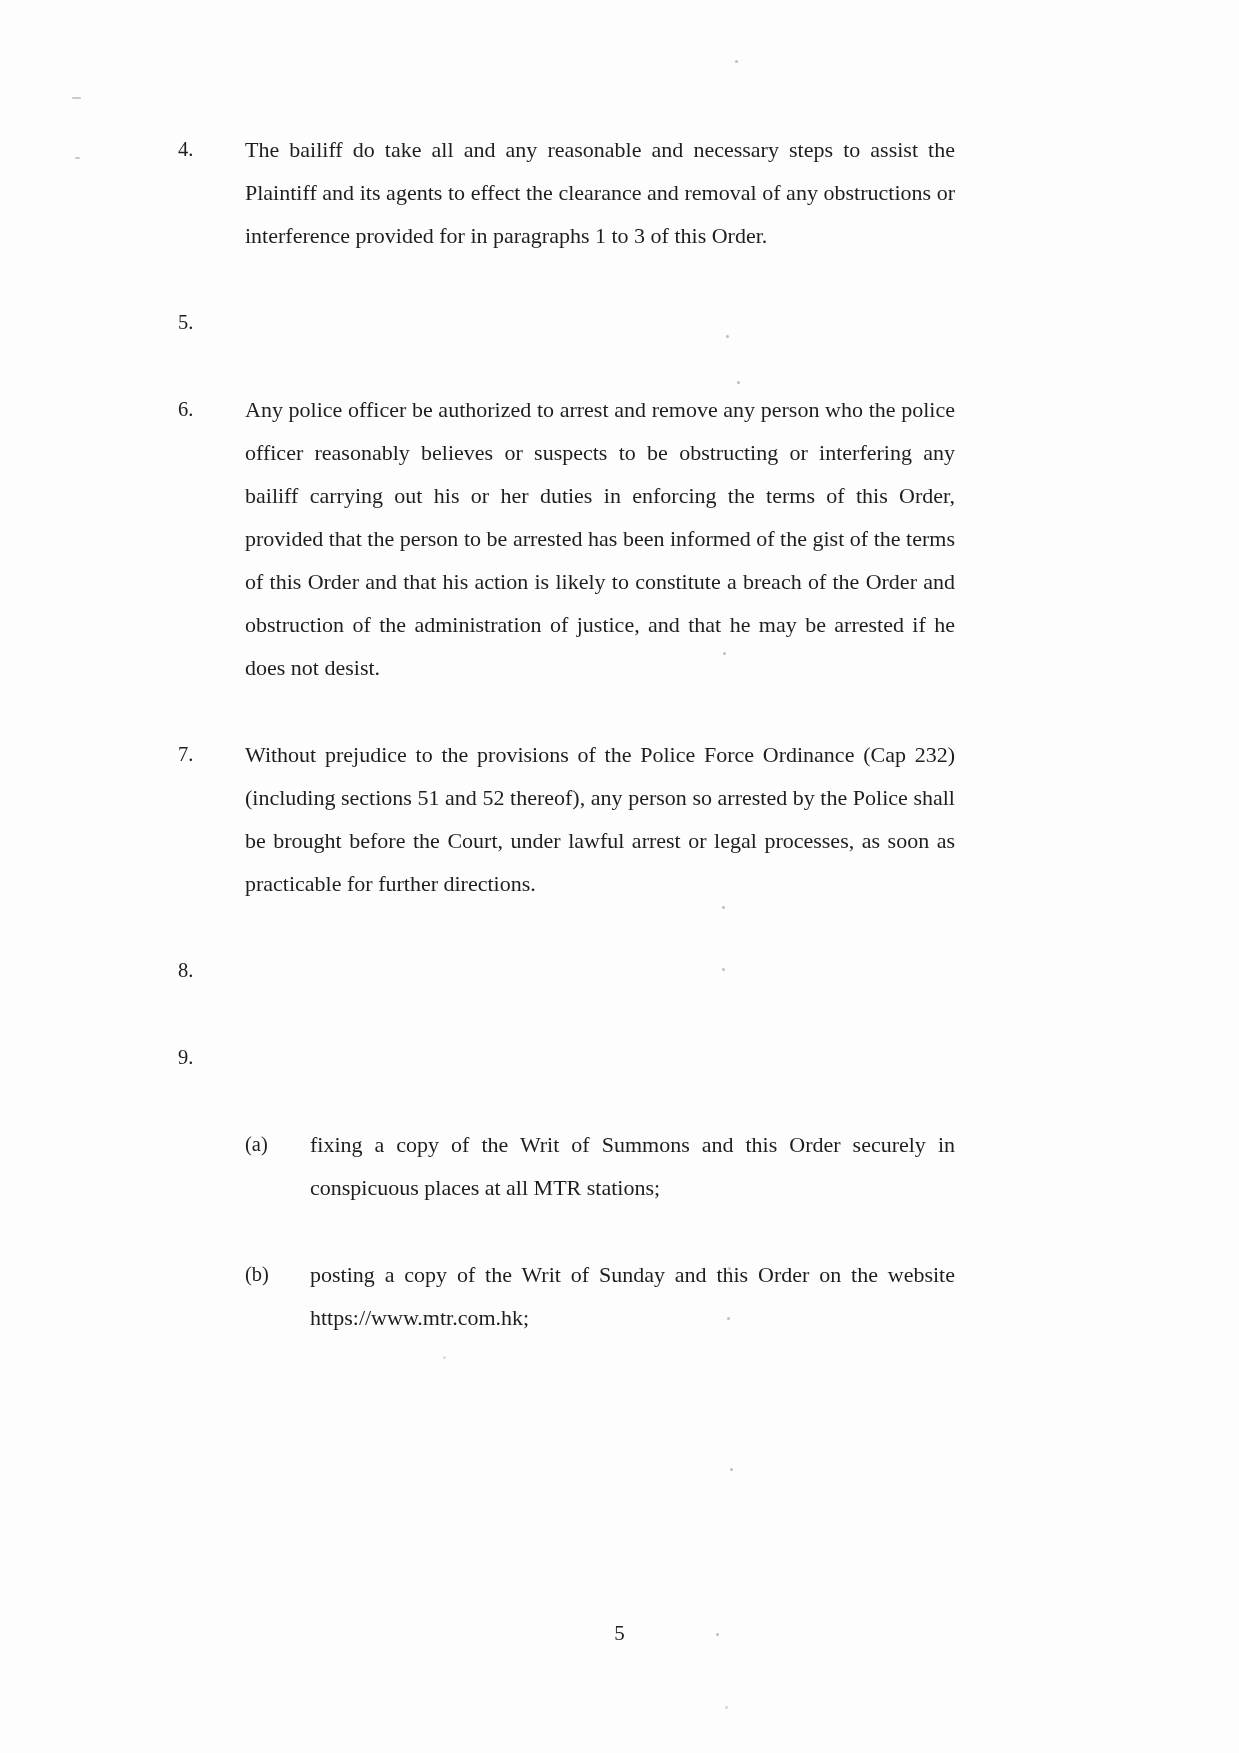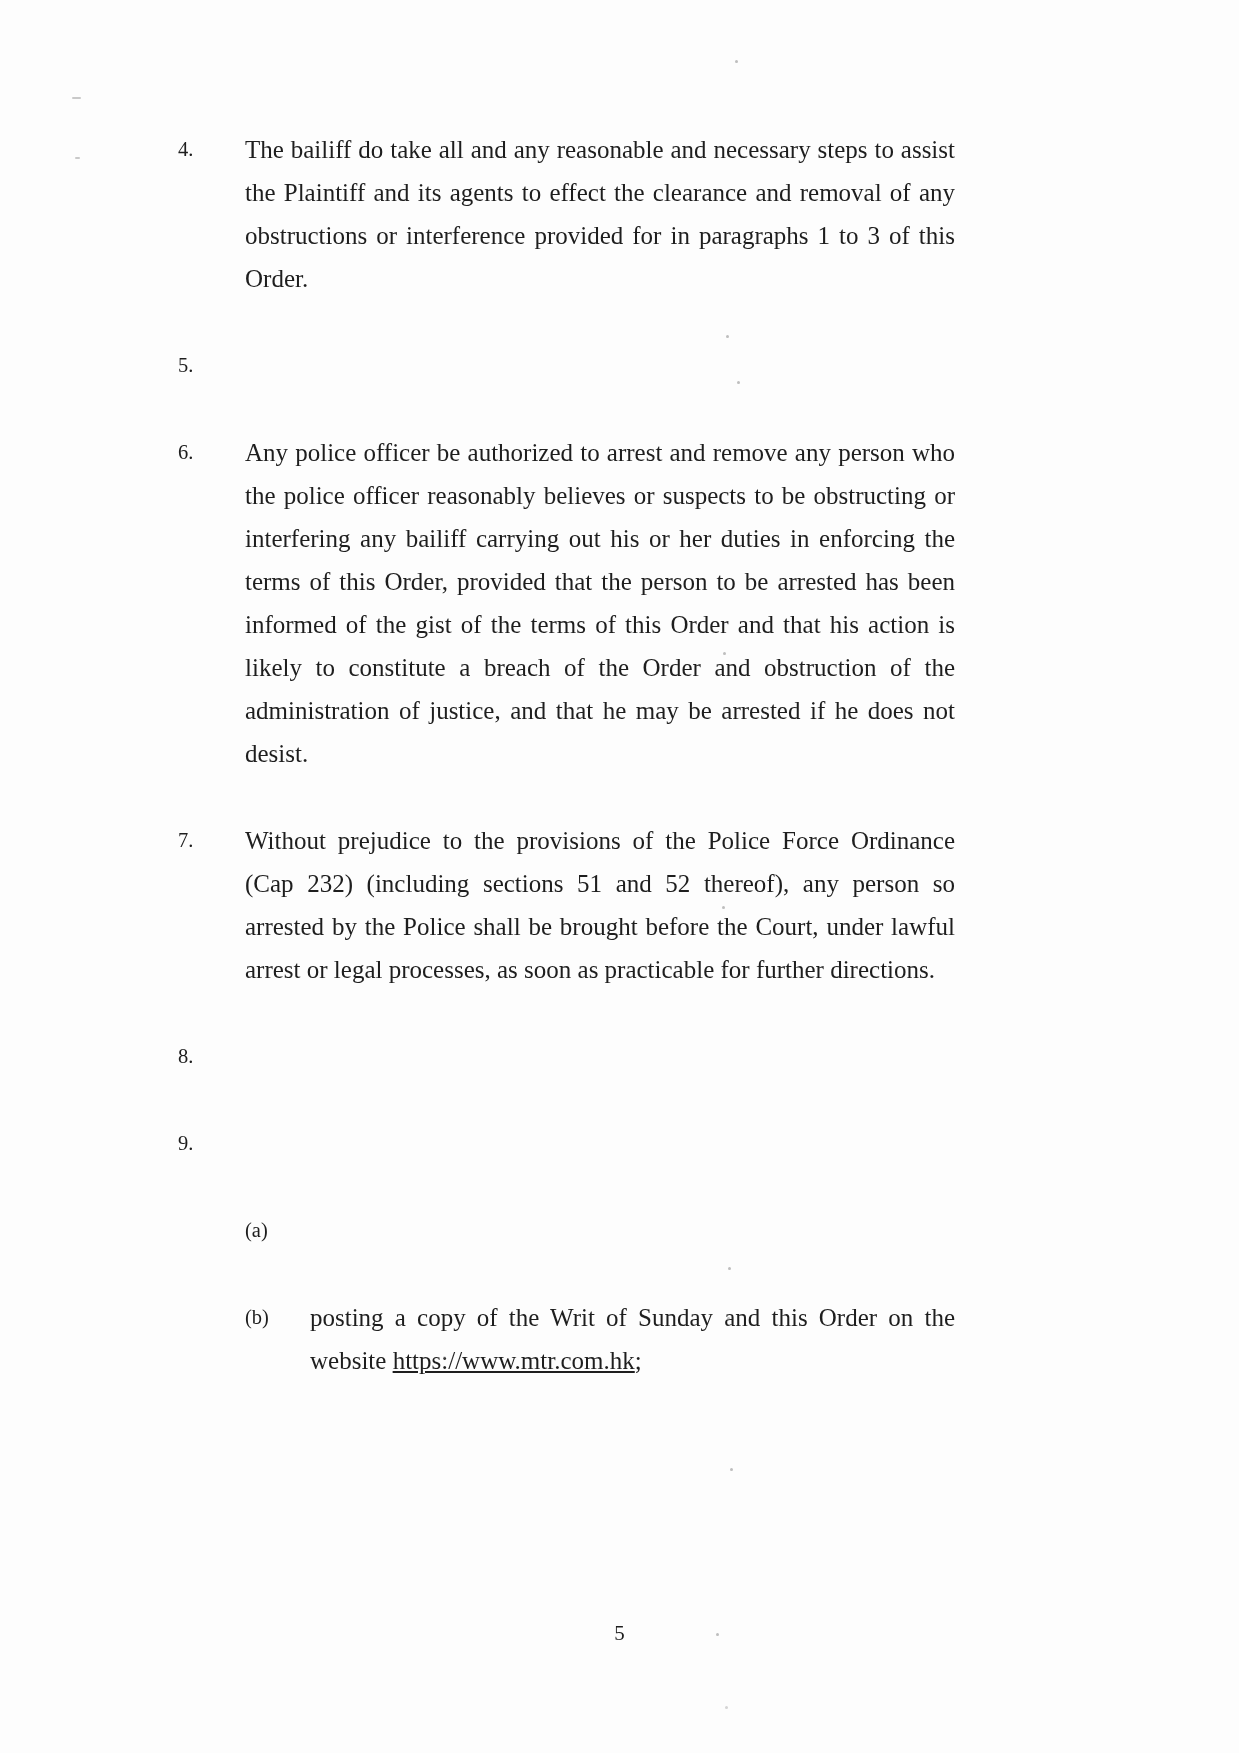"The bailiff do take all" .item .text { font-size: 25px -> 22px }
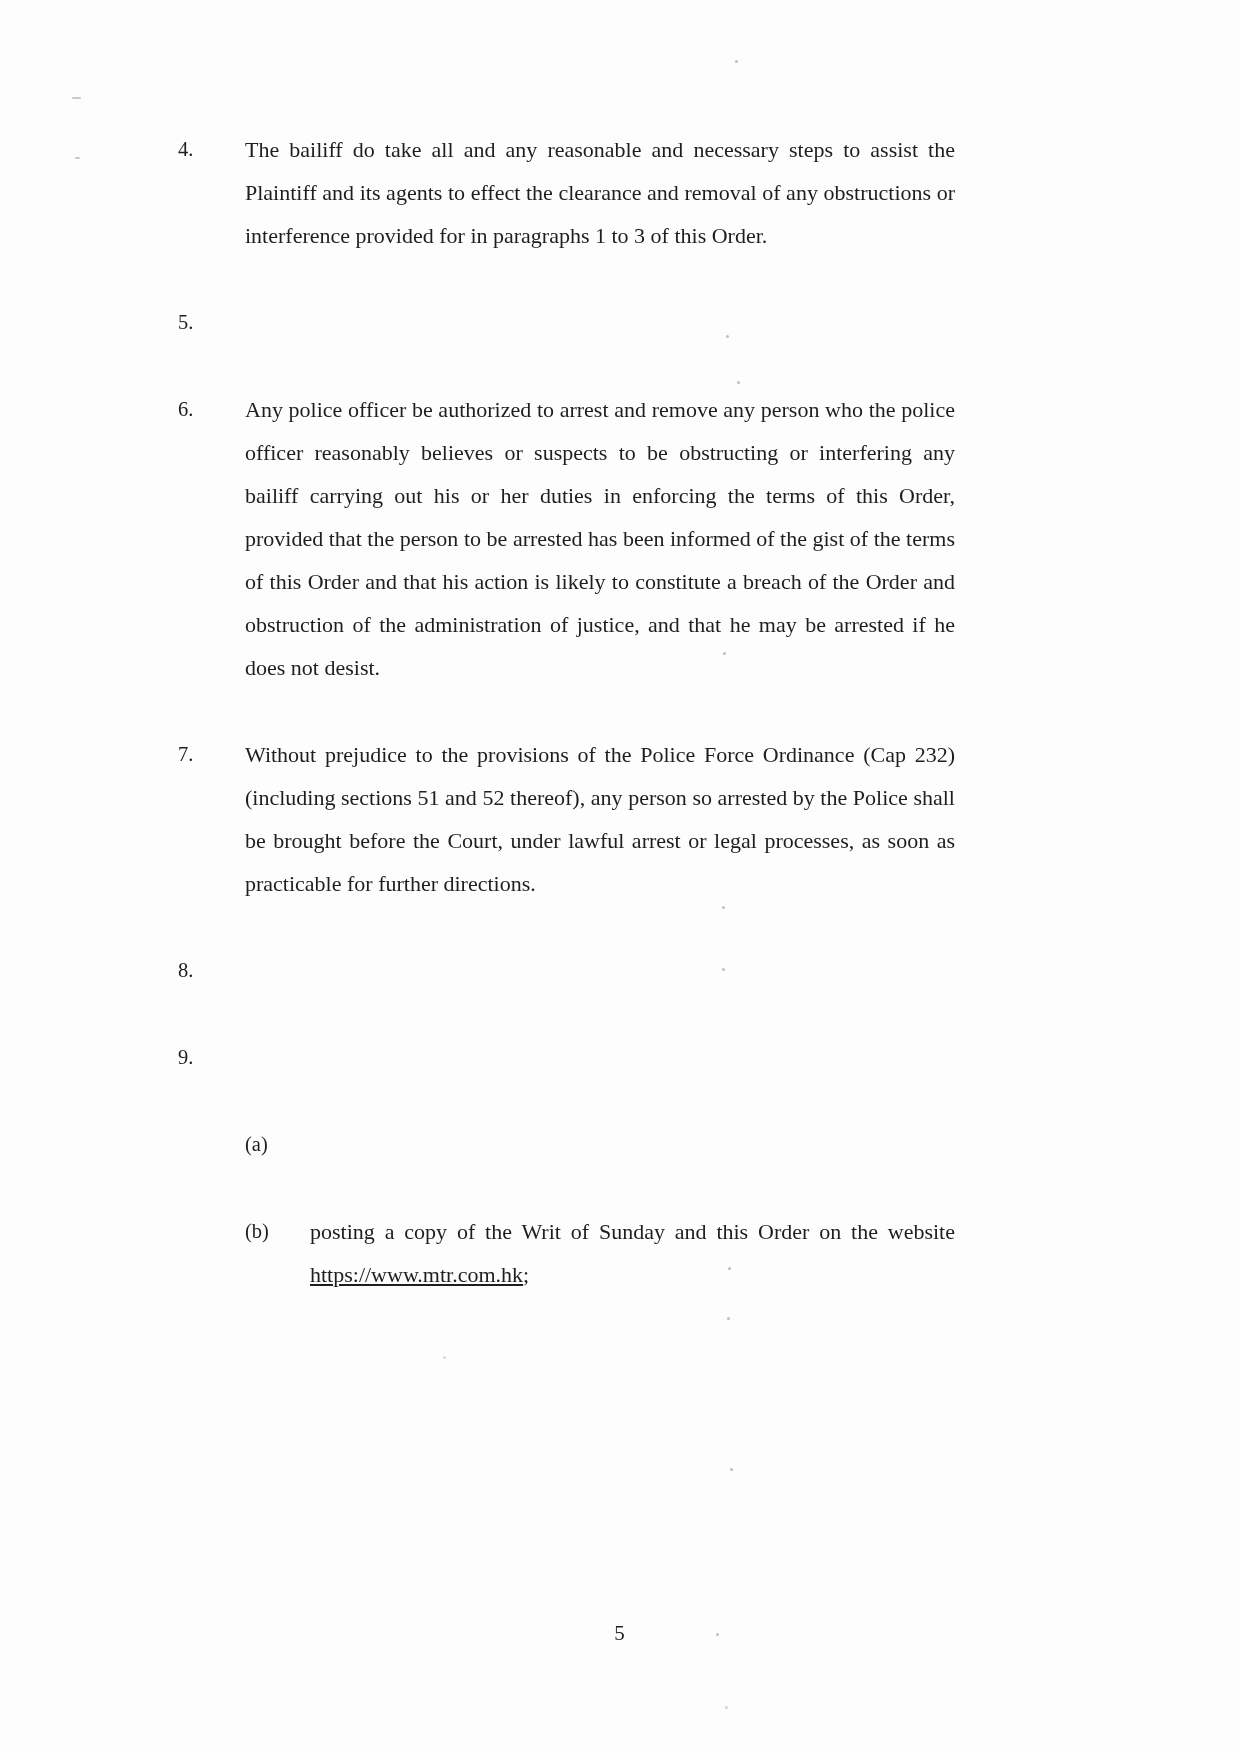"fixing a copy of the" div.text { html: none -> <div>fixing a copy of the Writ of Summons and this Order securely in conspicuous places at all MTR stations;</div> }
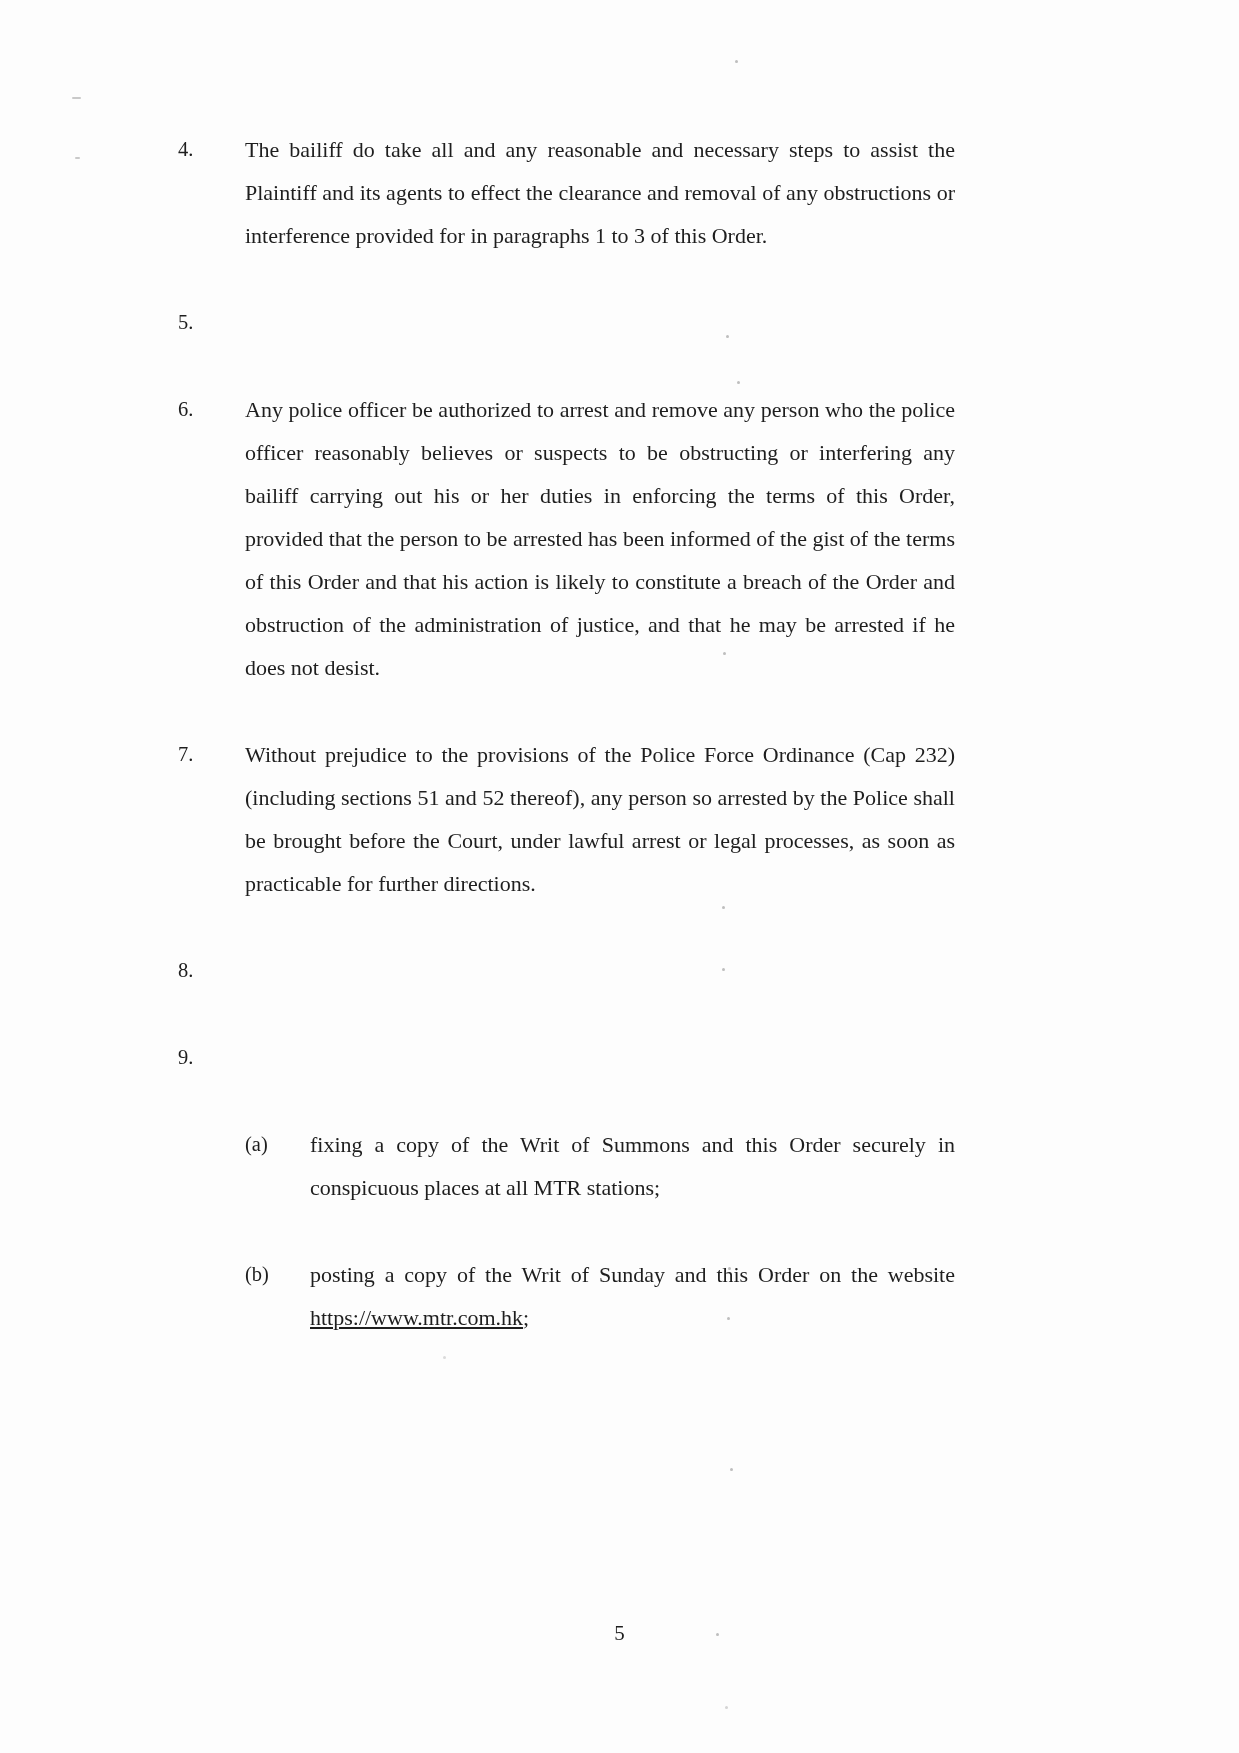"https://www.mtr.com.hk" .link { text-decoration: underline -> none }
